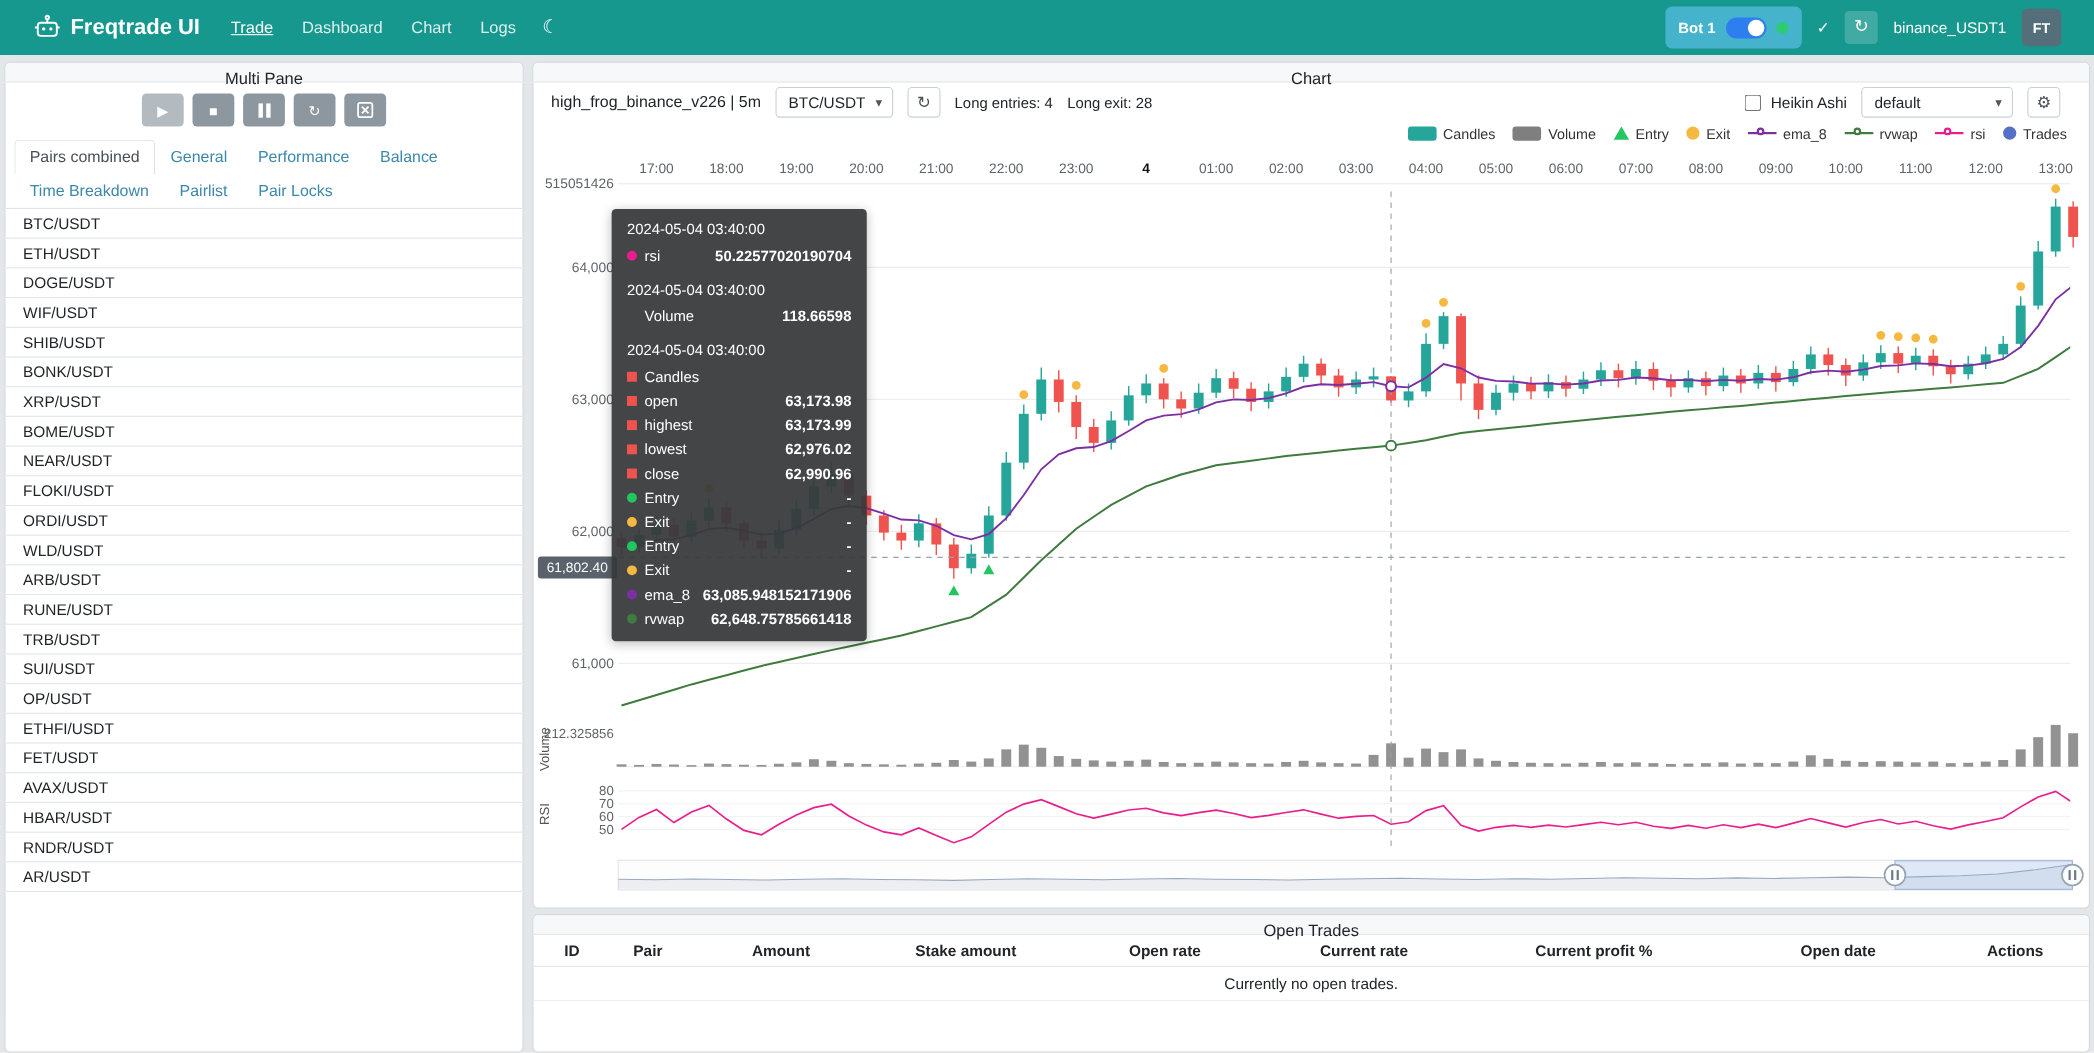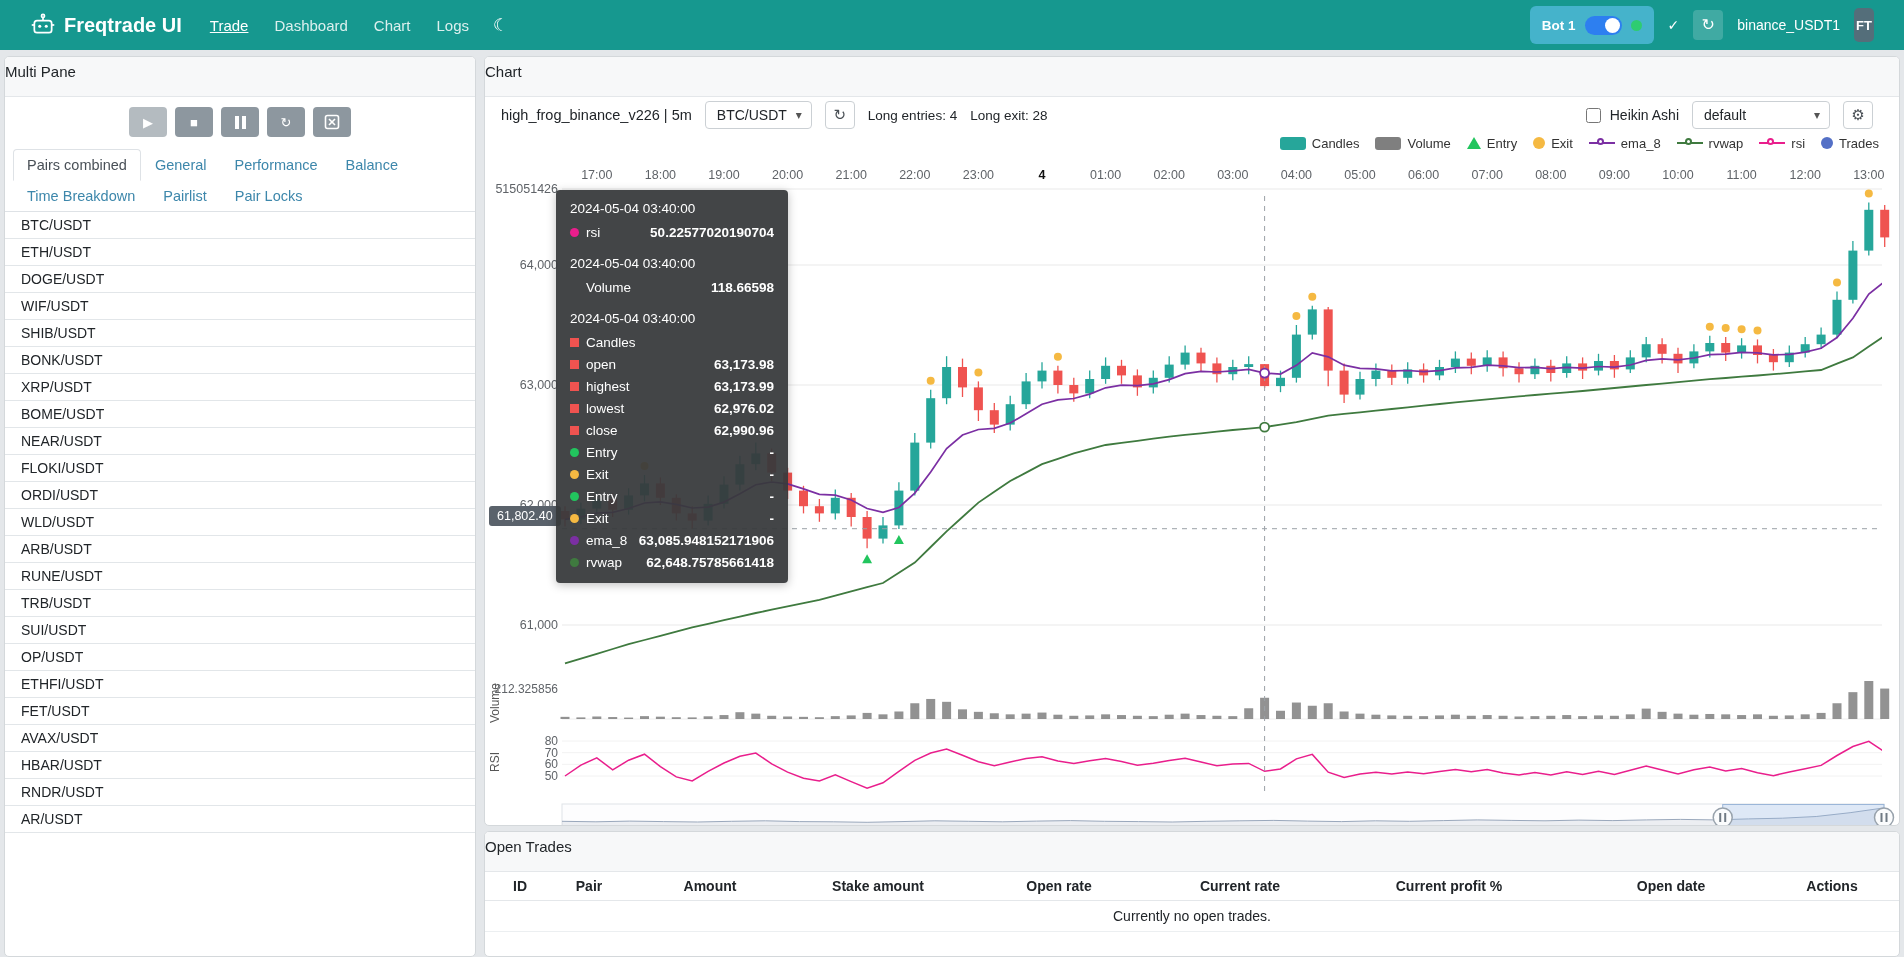"FT" .avatar { width: 20px -> 36px }
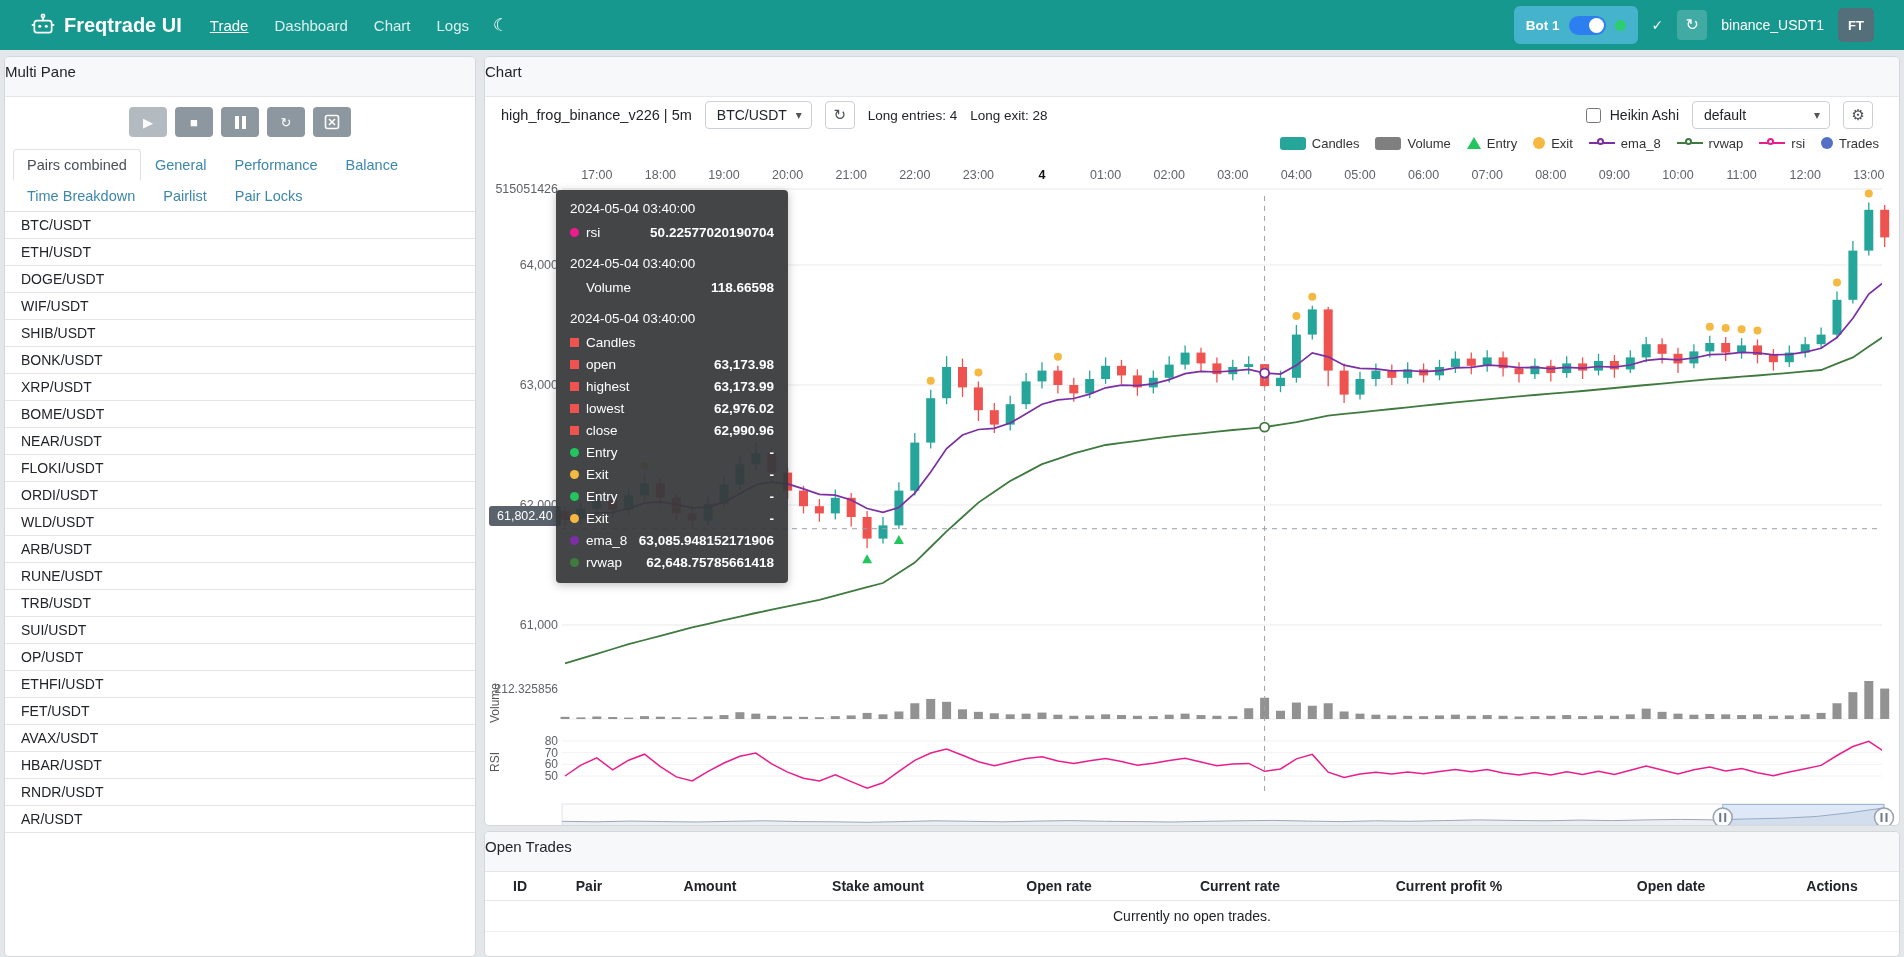"Multi Pane" .card-header { height: 40px -> 18px; text-align: none -> center }
